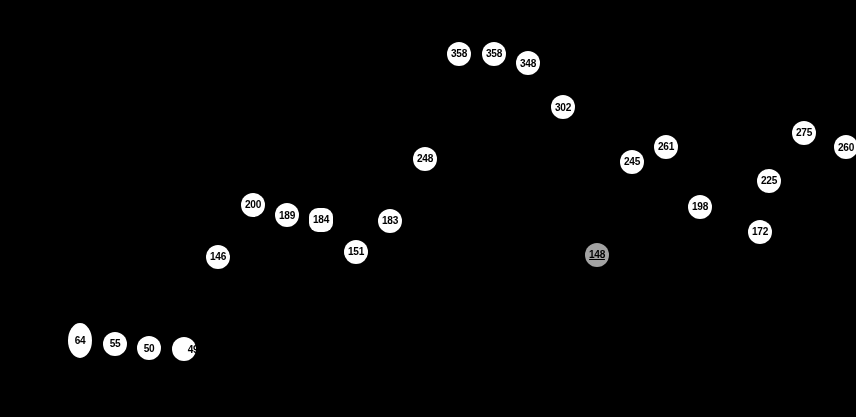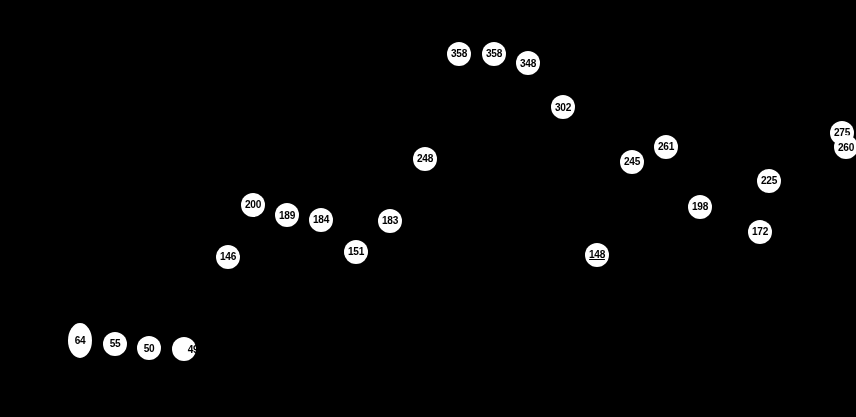"275" div.data-point { margin-left: 38px -> none }
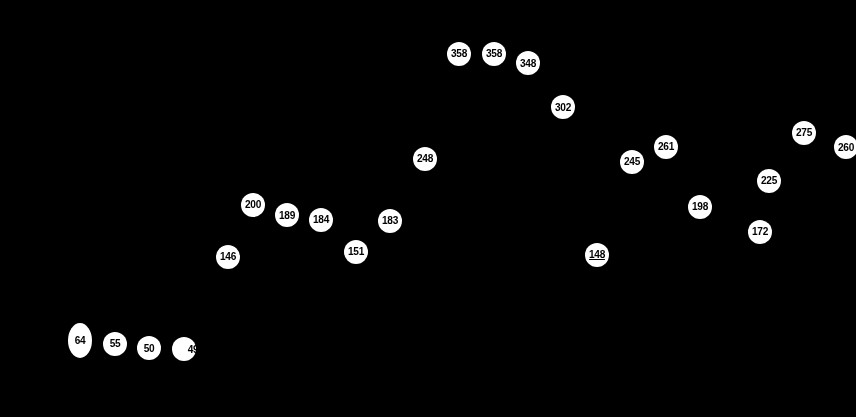"184" div.data-point { border-radius: none -> 9px }
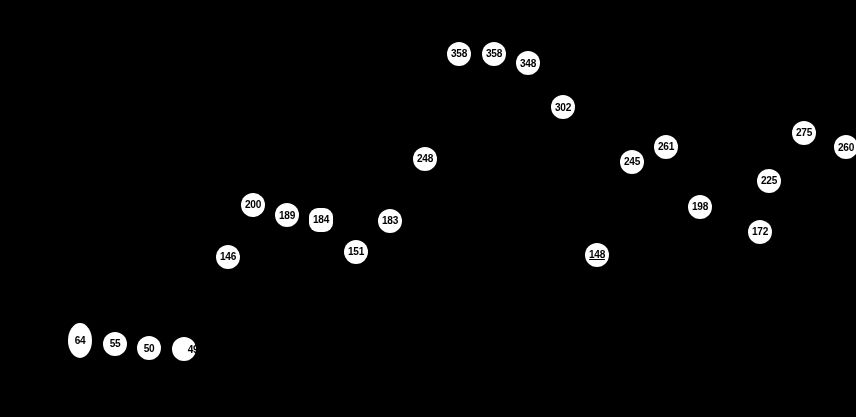"146" div.data-point { left: 216px -> 206px }
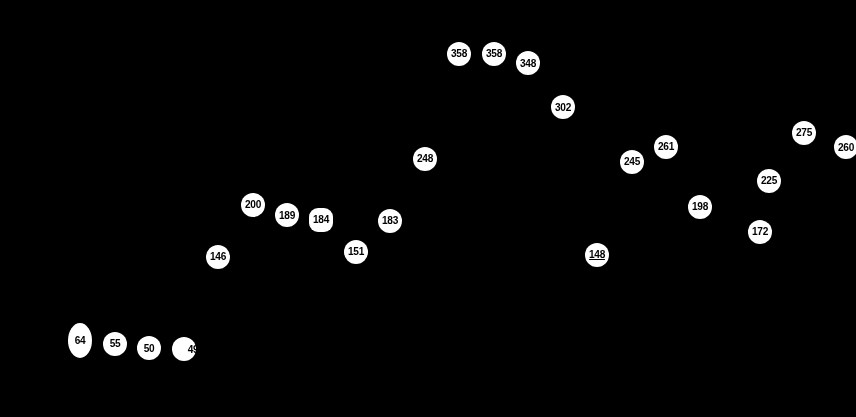"148" div.data-point { background: #ffffff -> #a3a3a3 }
